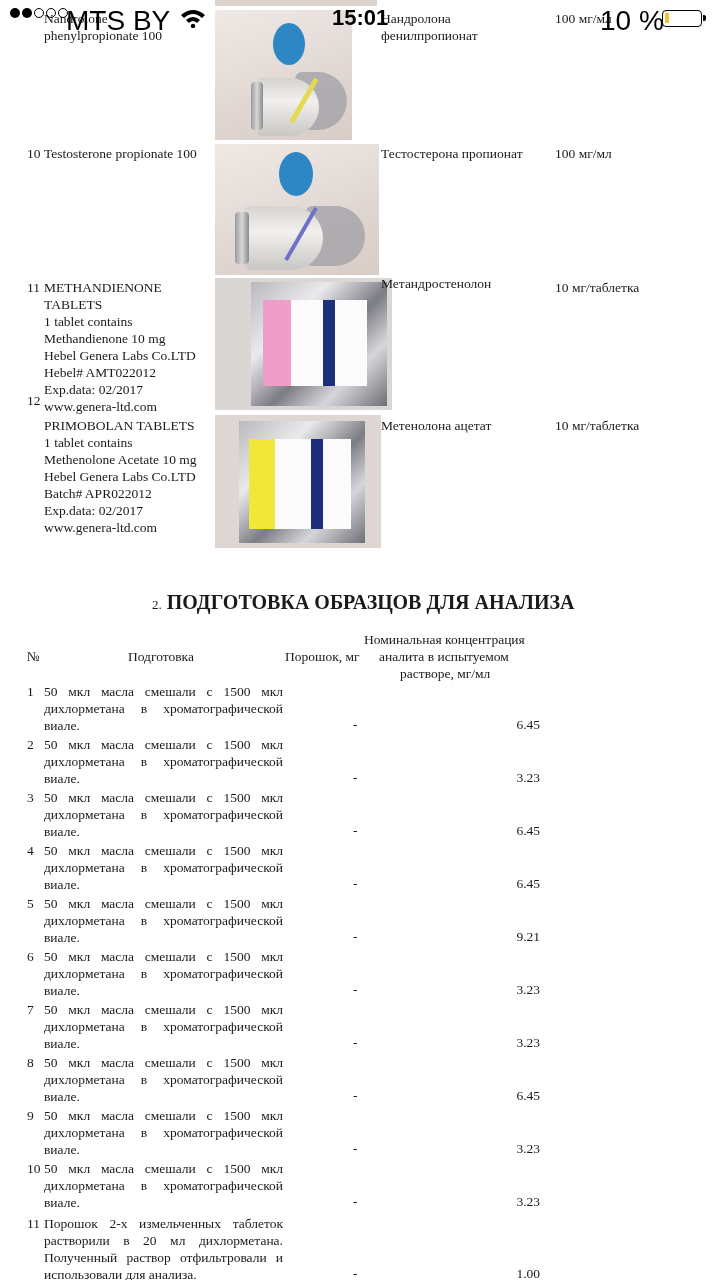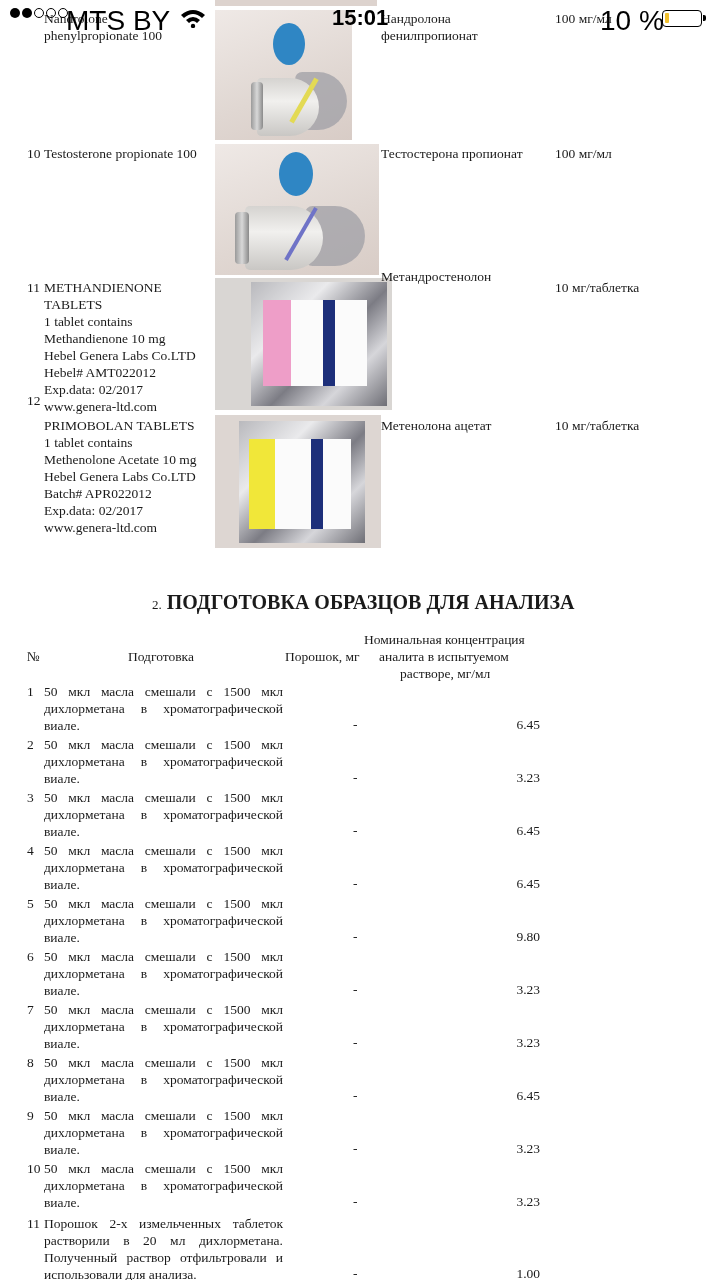"Метандростенолон" div.abs { top: 268px -> 275px }
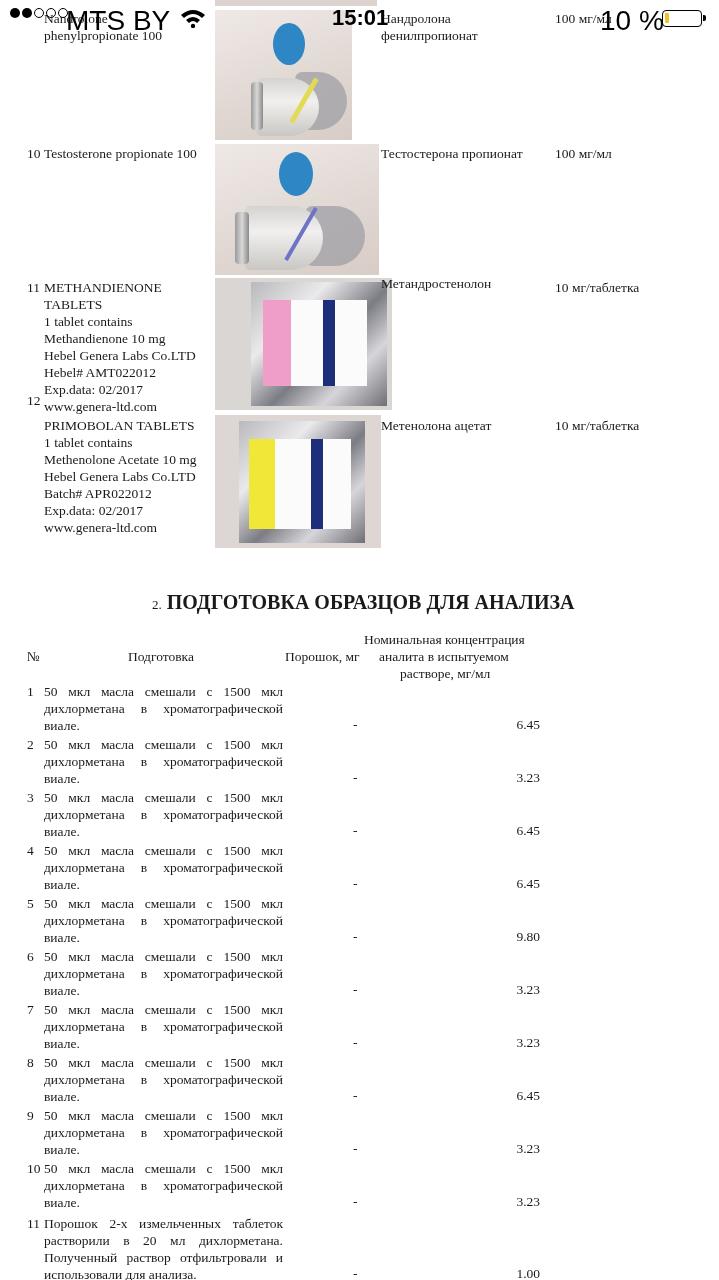"9.80" div.conc { text: 9.80 -> 9.21 }
